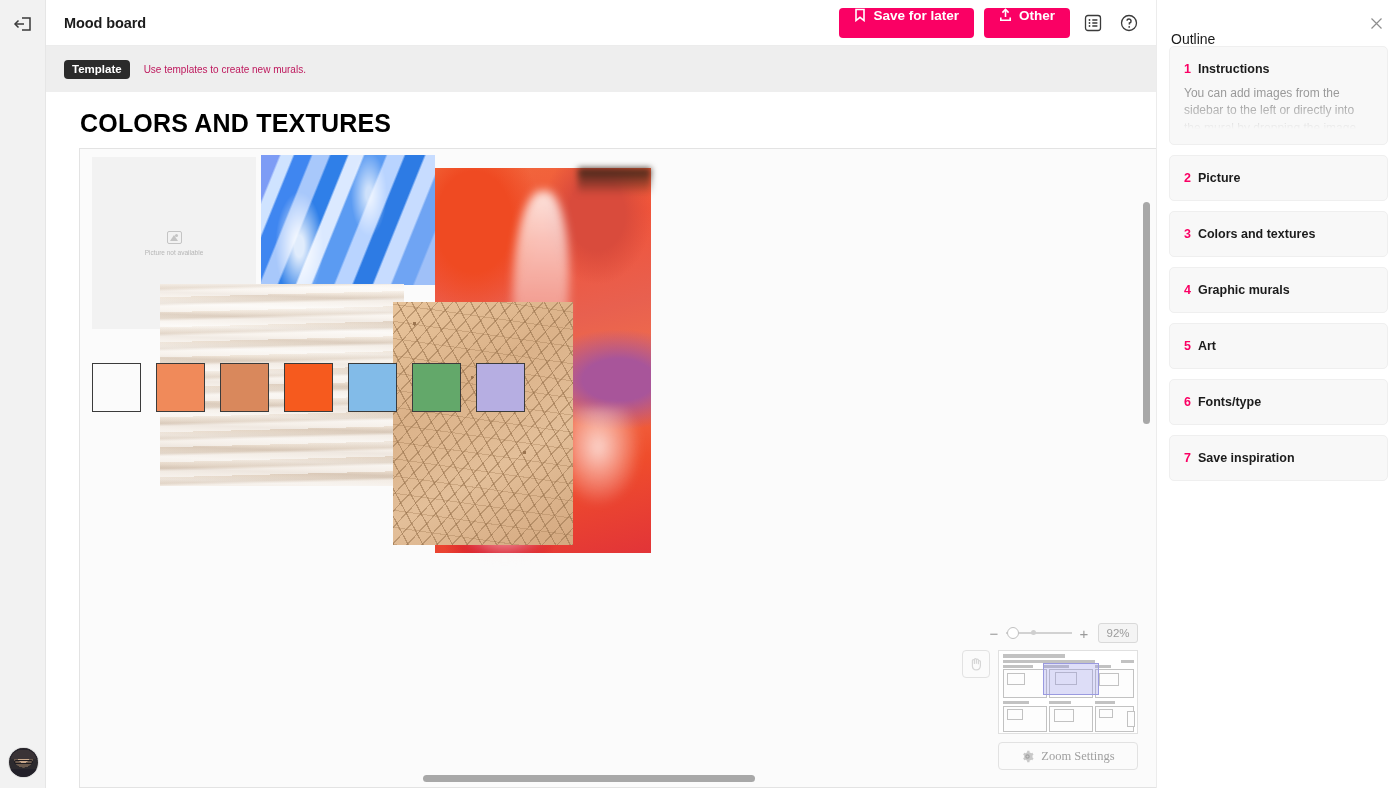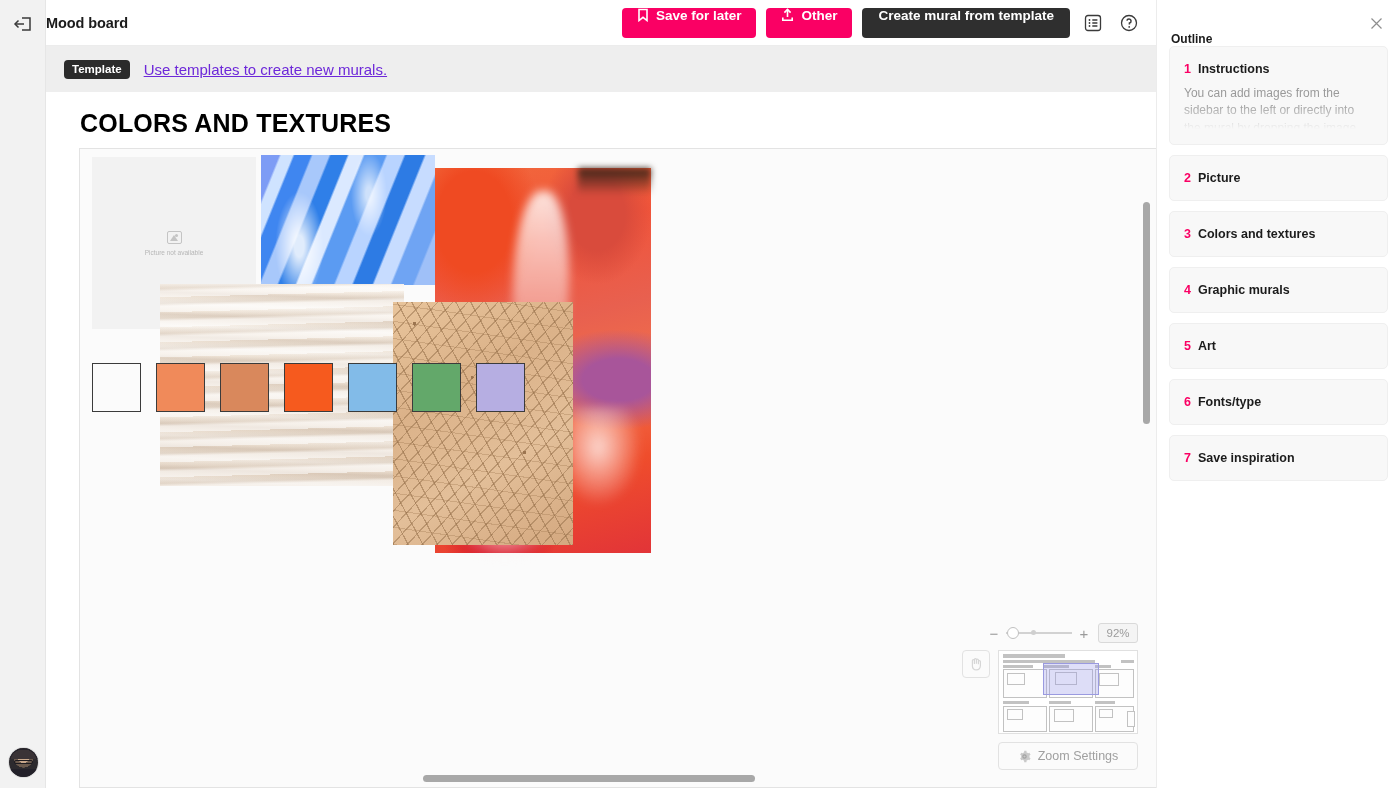"Mood board" .doc-title { margin-left: none -> 18px }
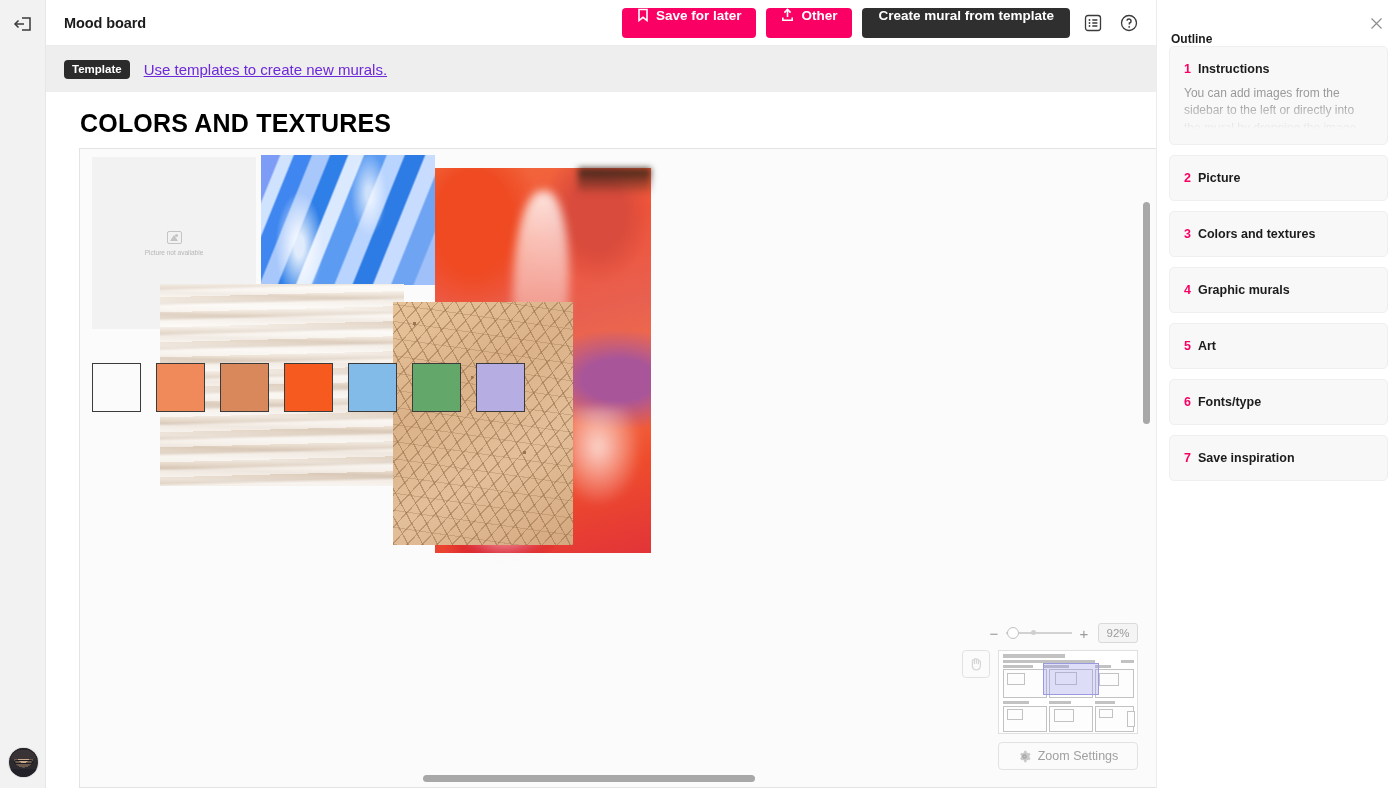"Create mural from template" button.btn { html: <button> <span>Create mural from template</span> </button> -> none }
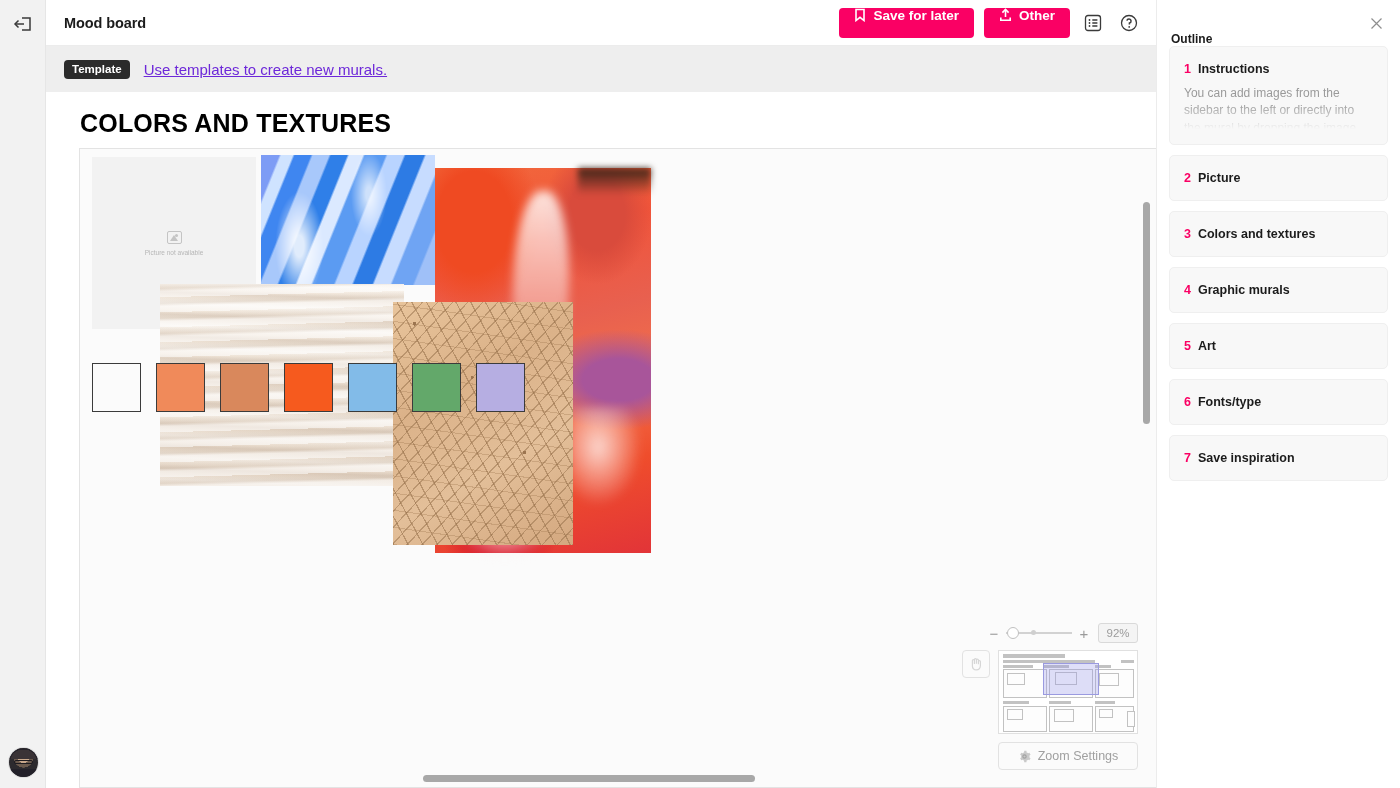"Outline" .outline-title { font-size: 12px -> 14px; font-weight: bold -> normal }
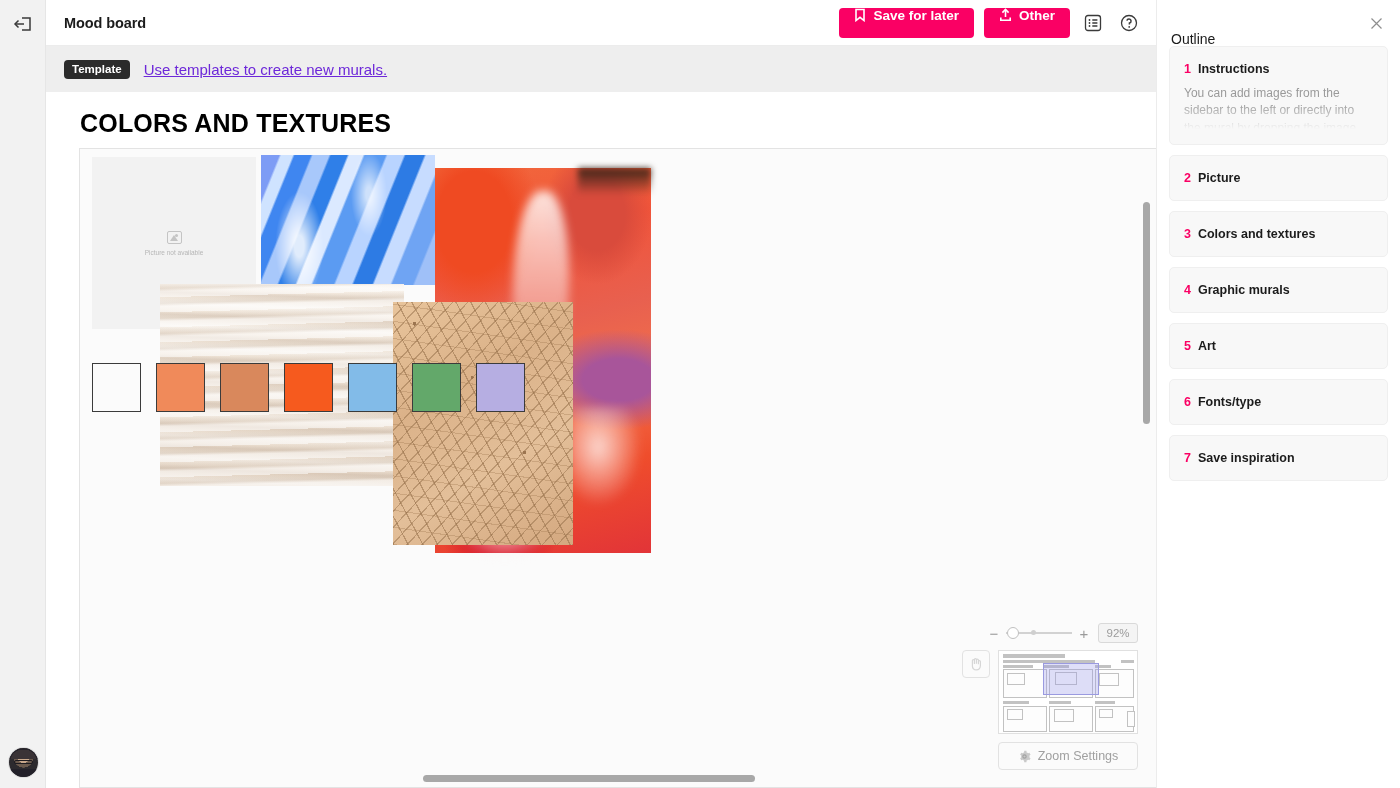"Use templates to create new" .template-text { color: #6d28d9 -> #be185d; font-size: 15px -> 10px; text-decoration: underline -> none }
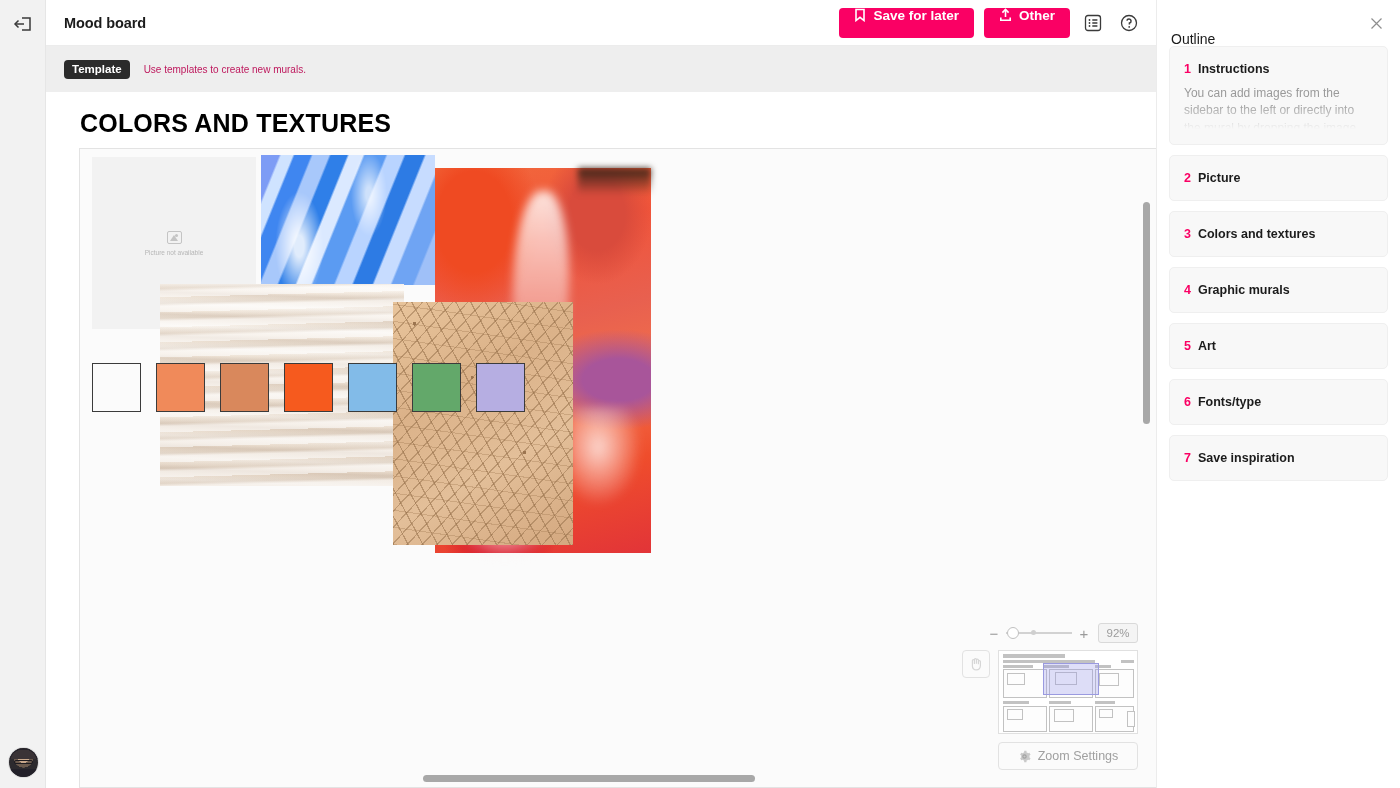"Zoom Settings" .zoom-settings { font-family: none -> Liberation Serif, serif }
